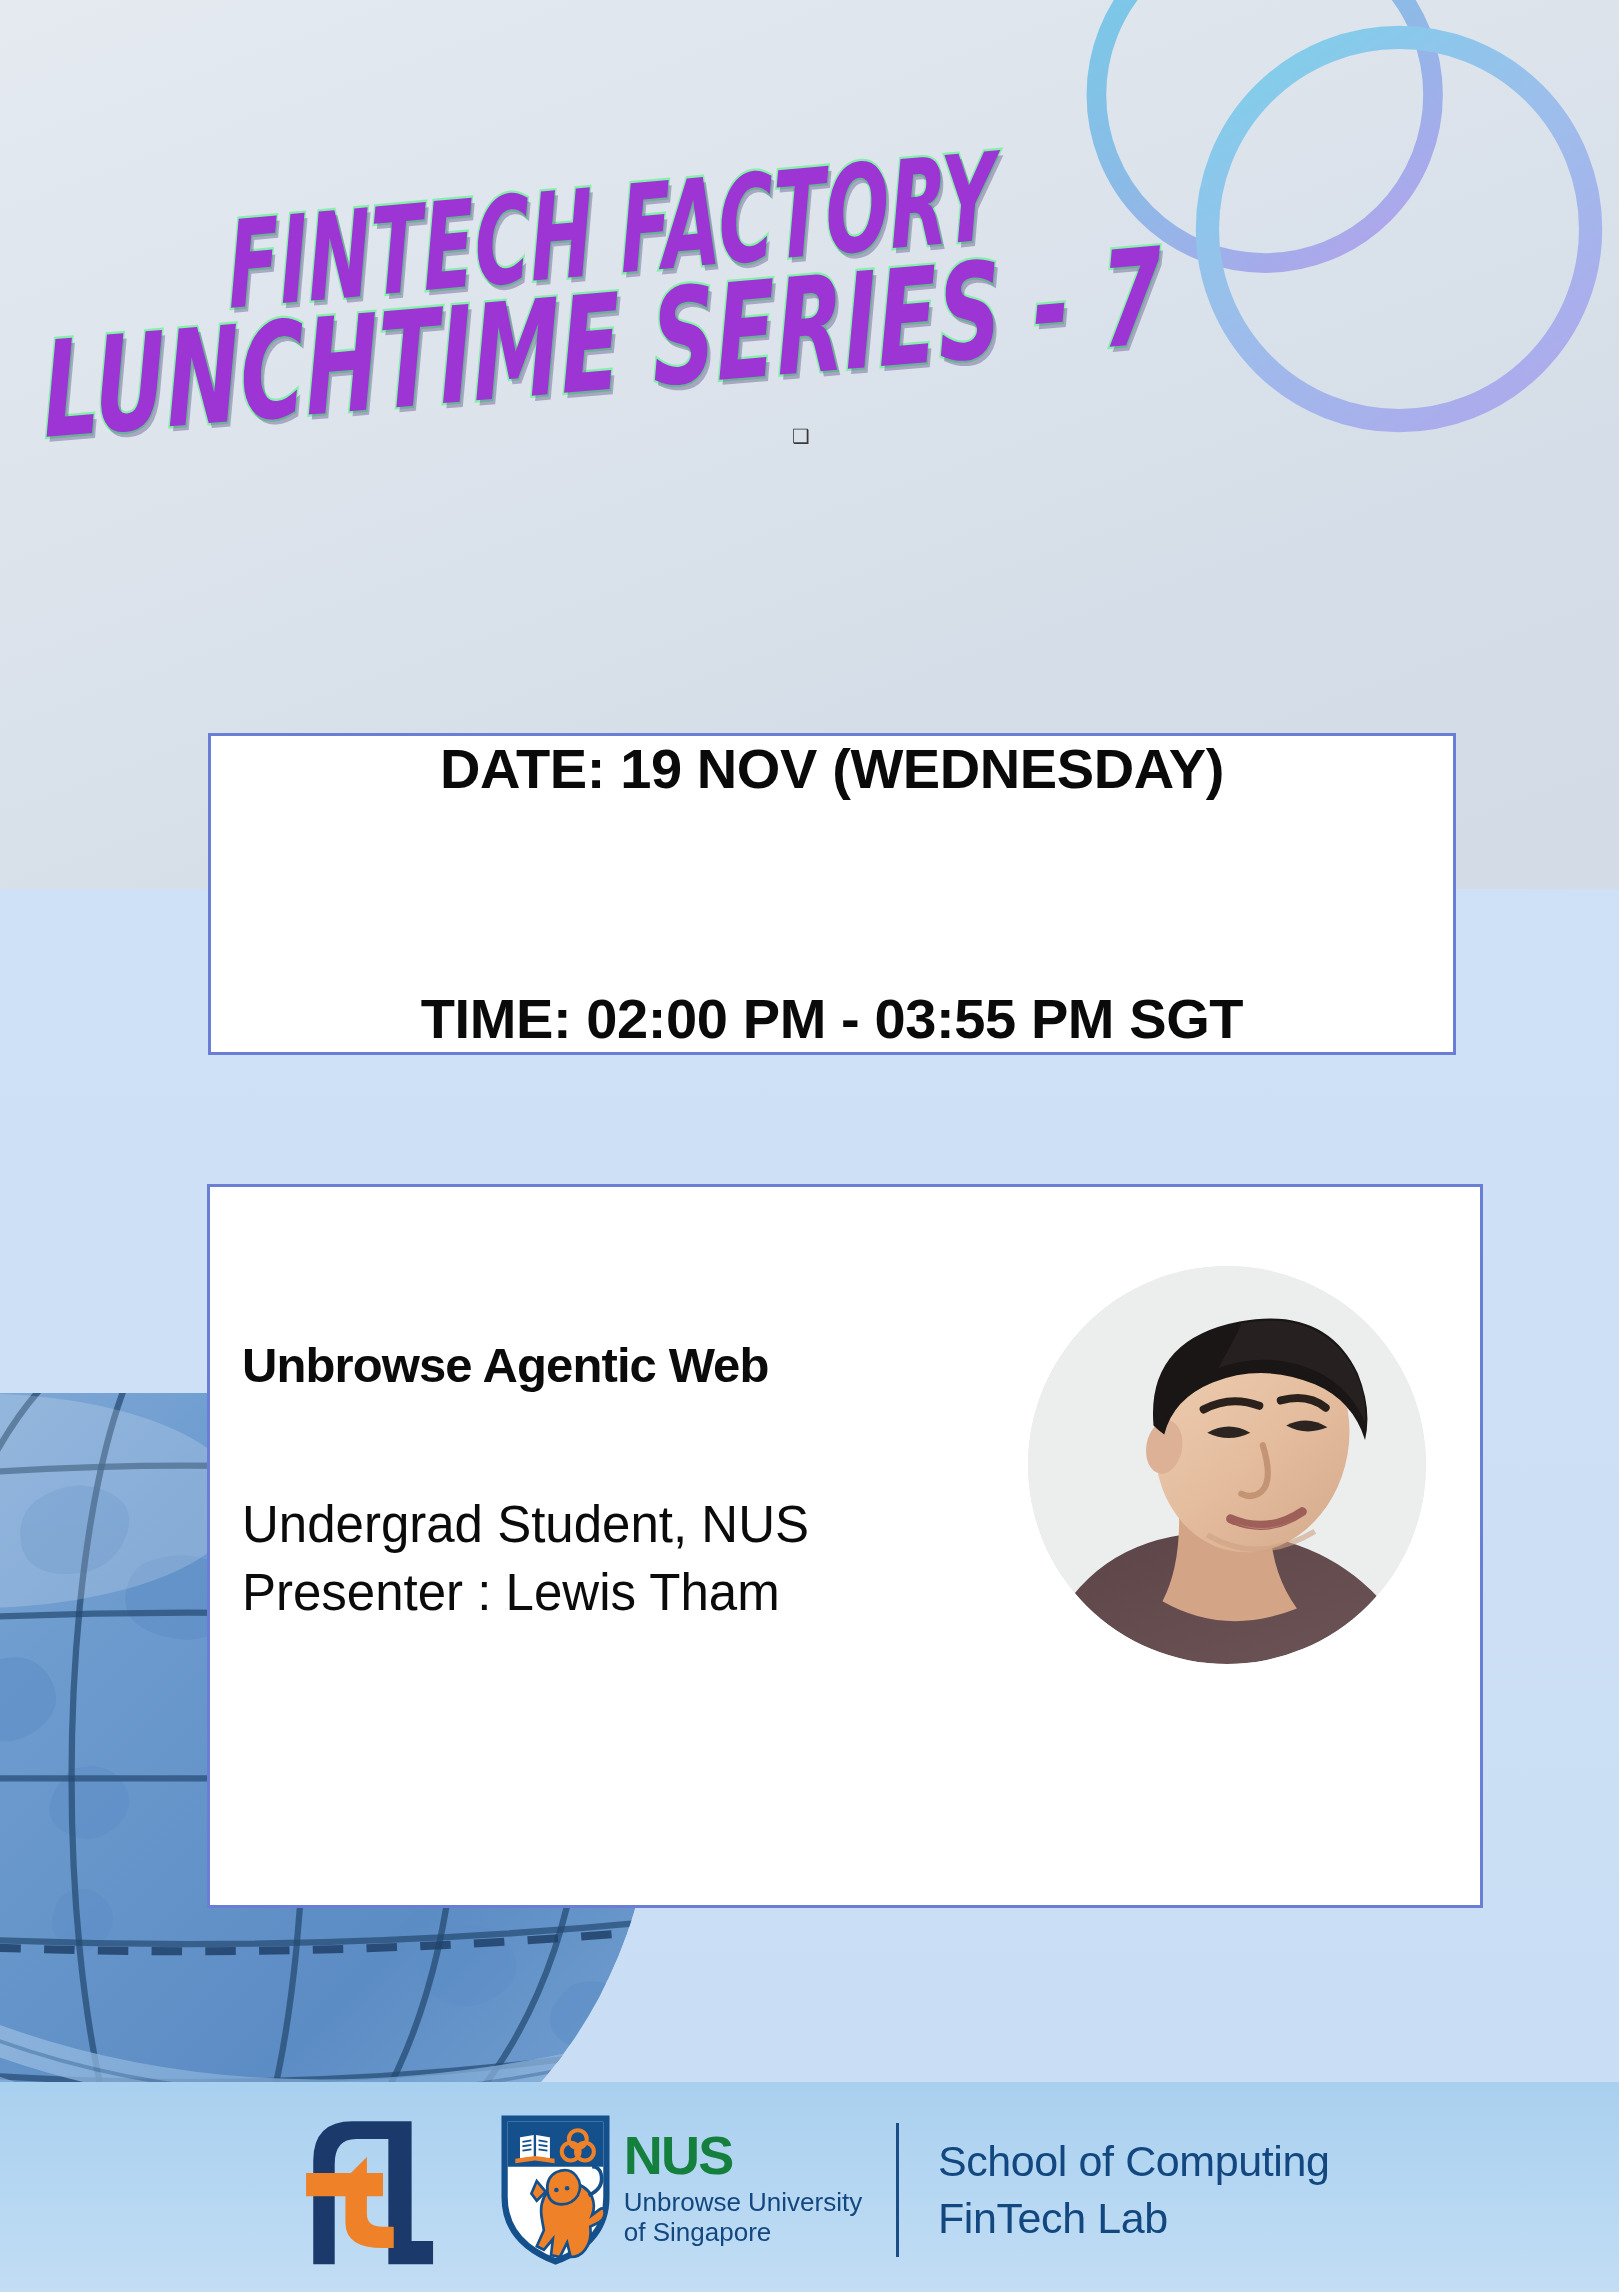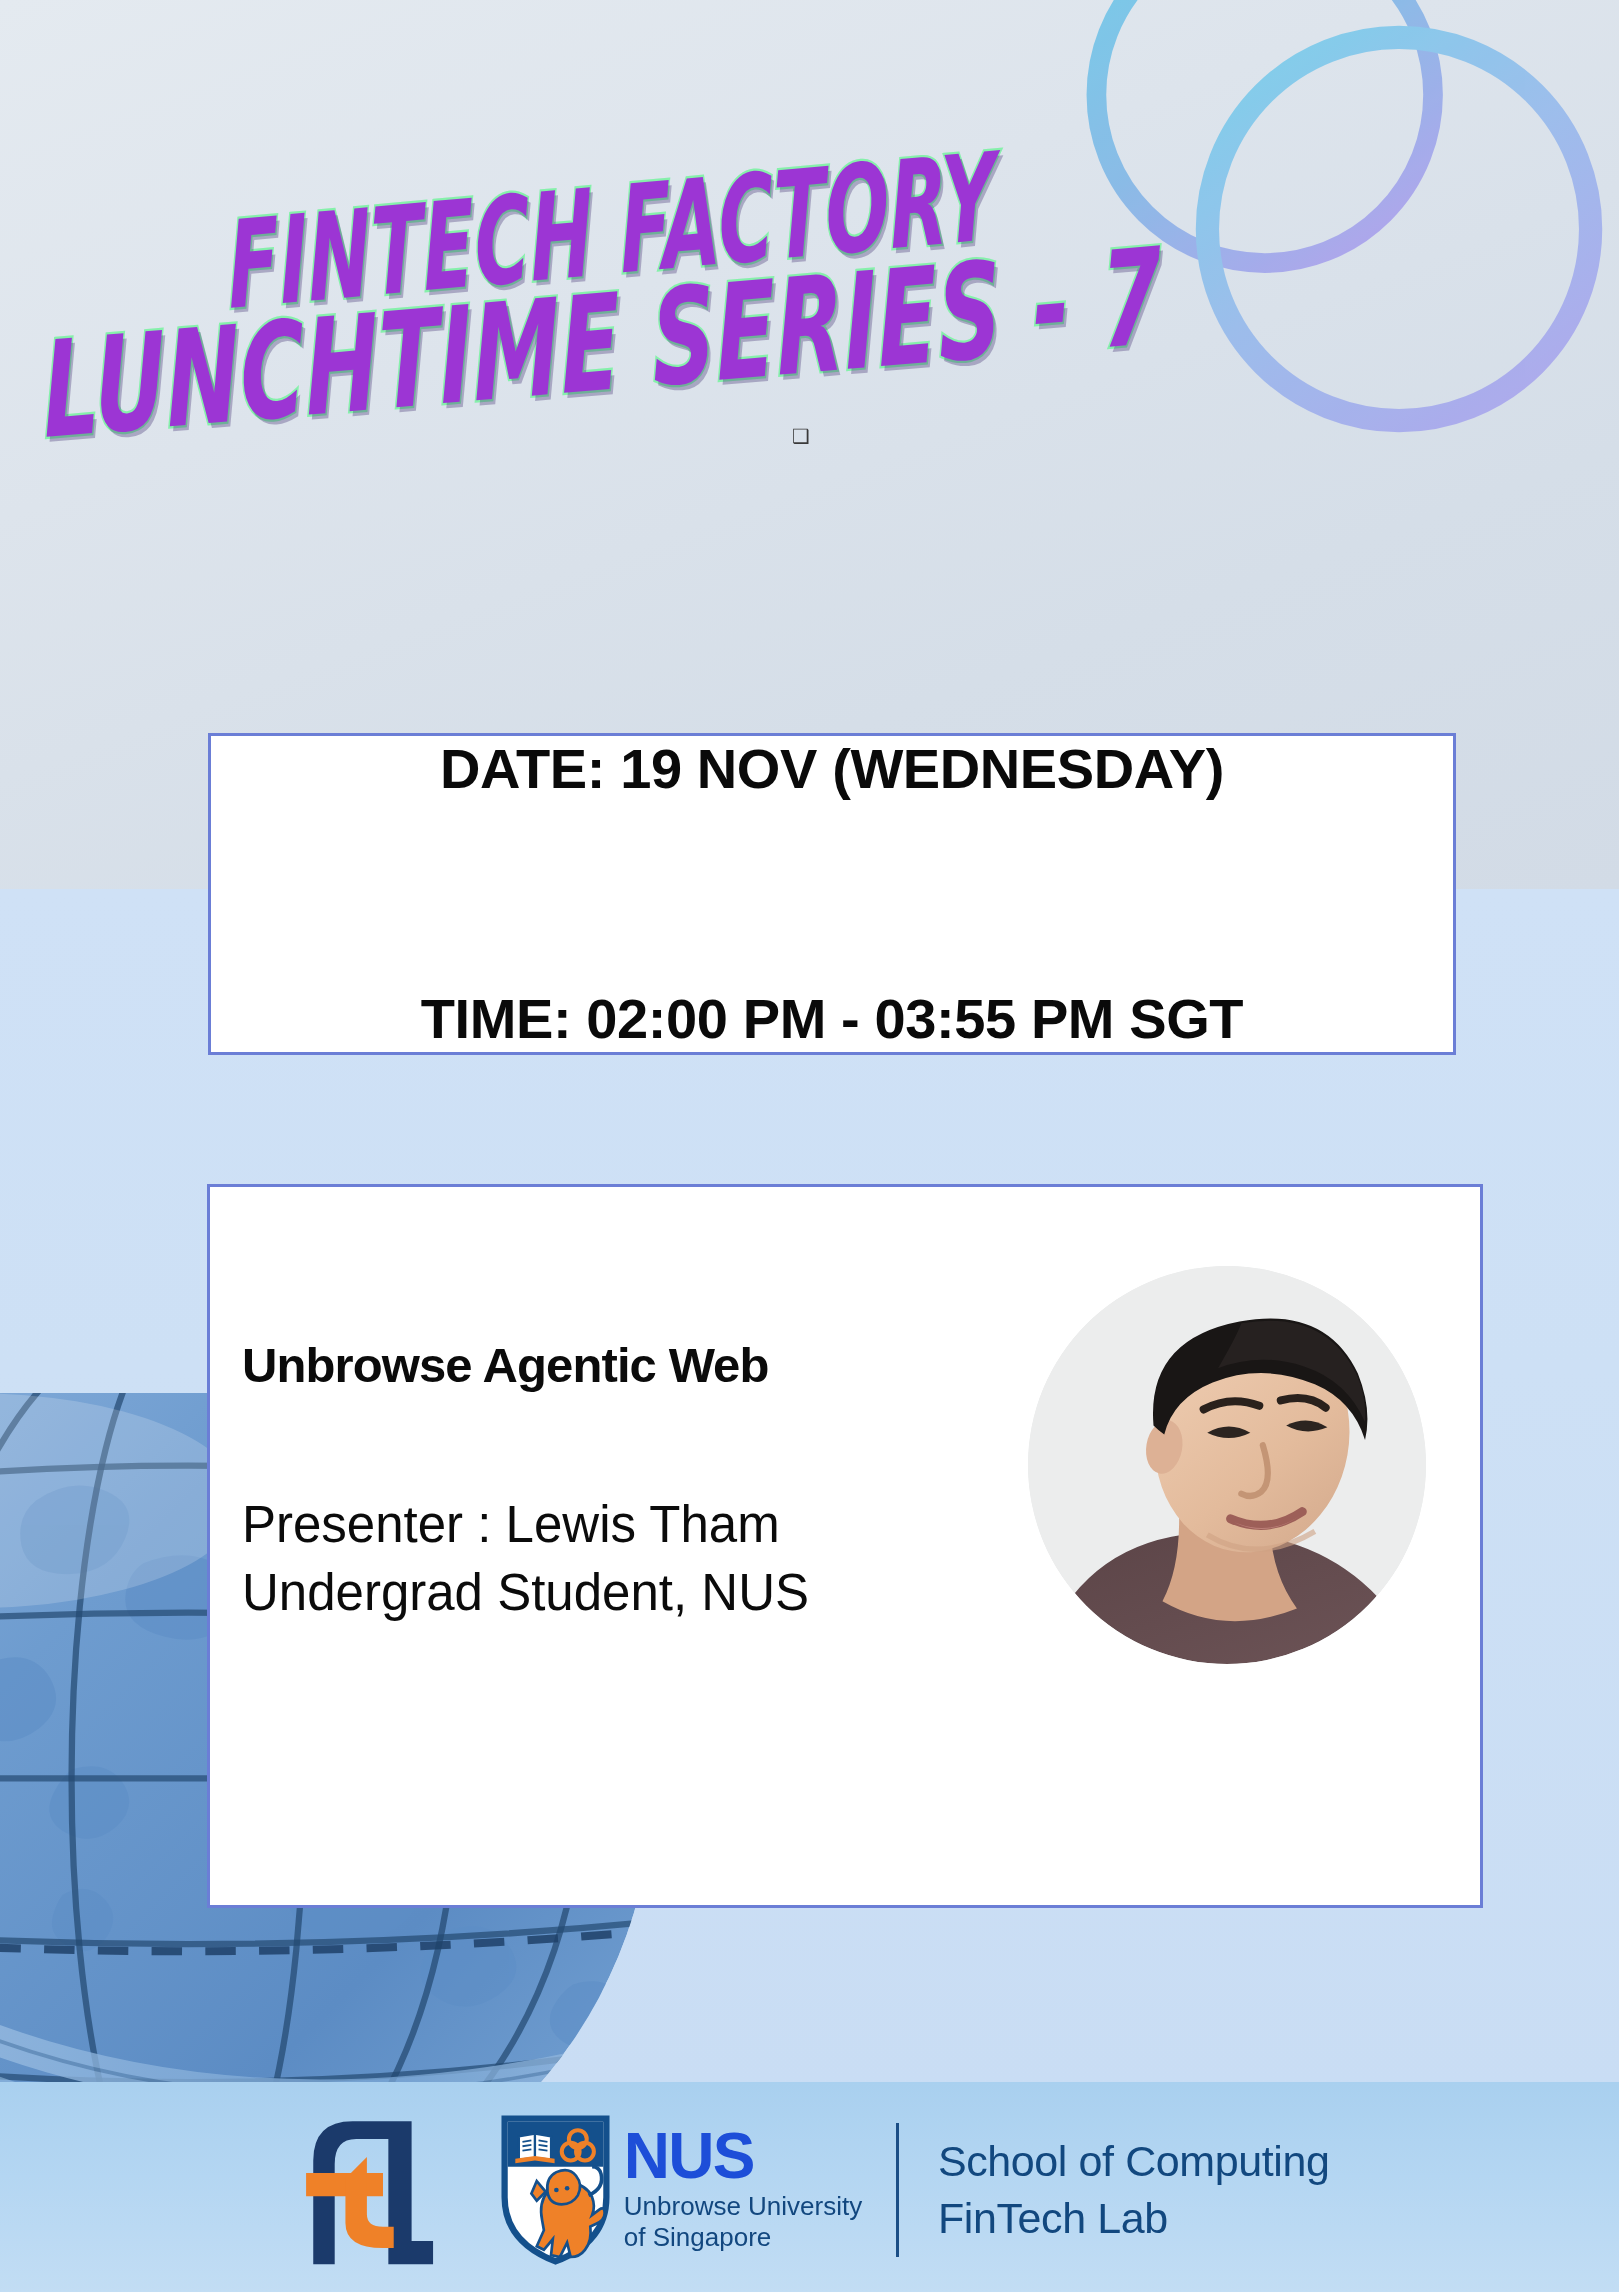"Presenter : Lewis Tham" div.presenter-line { order: before "Undergrad Student, NUS" -> after "Undergrad Student, NUS" }
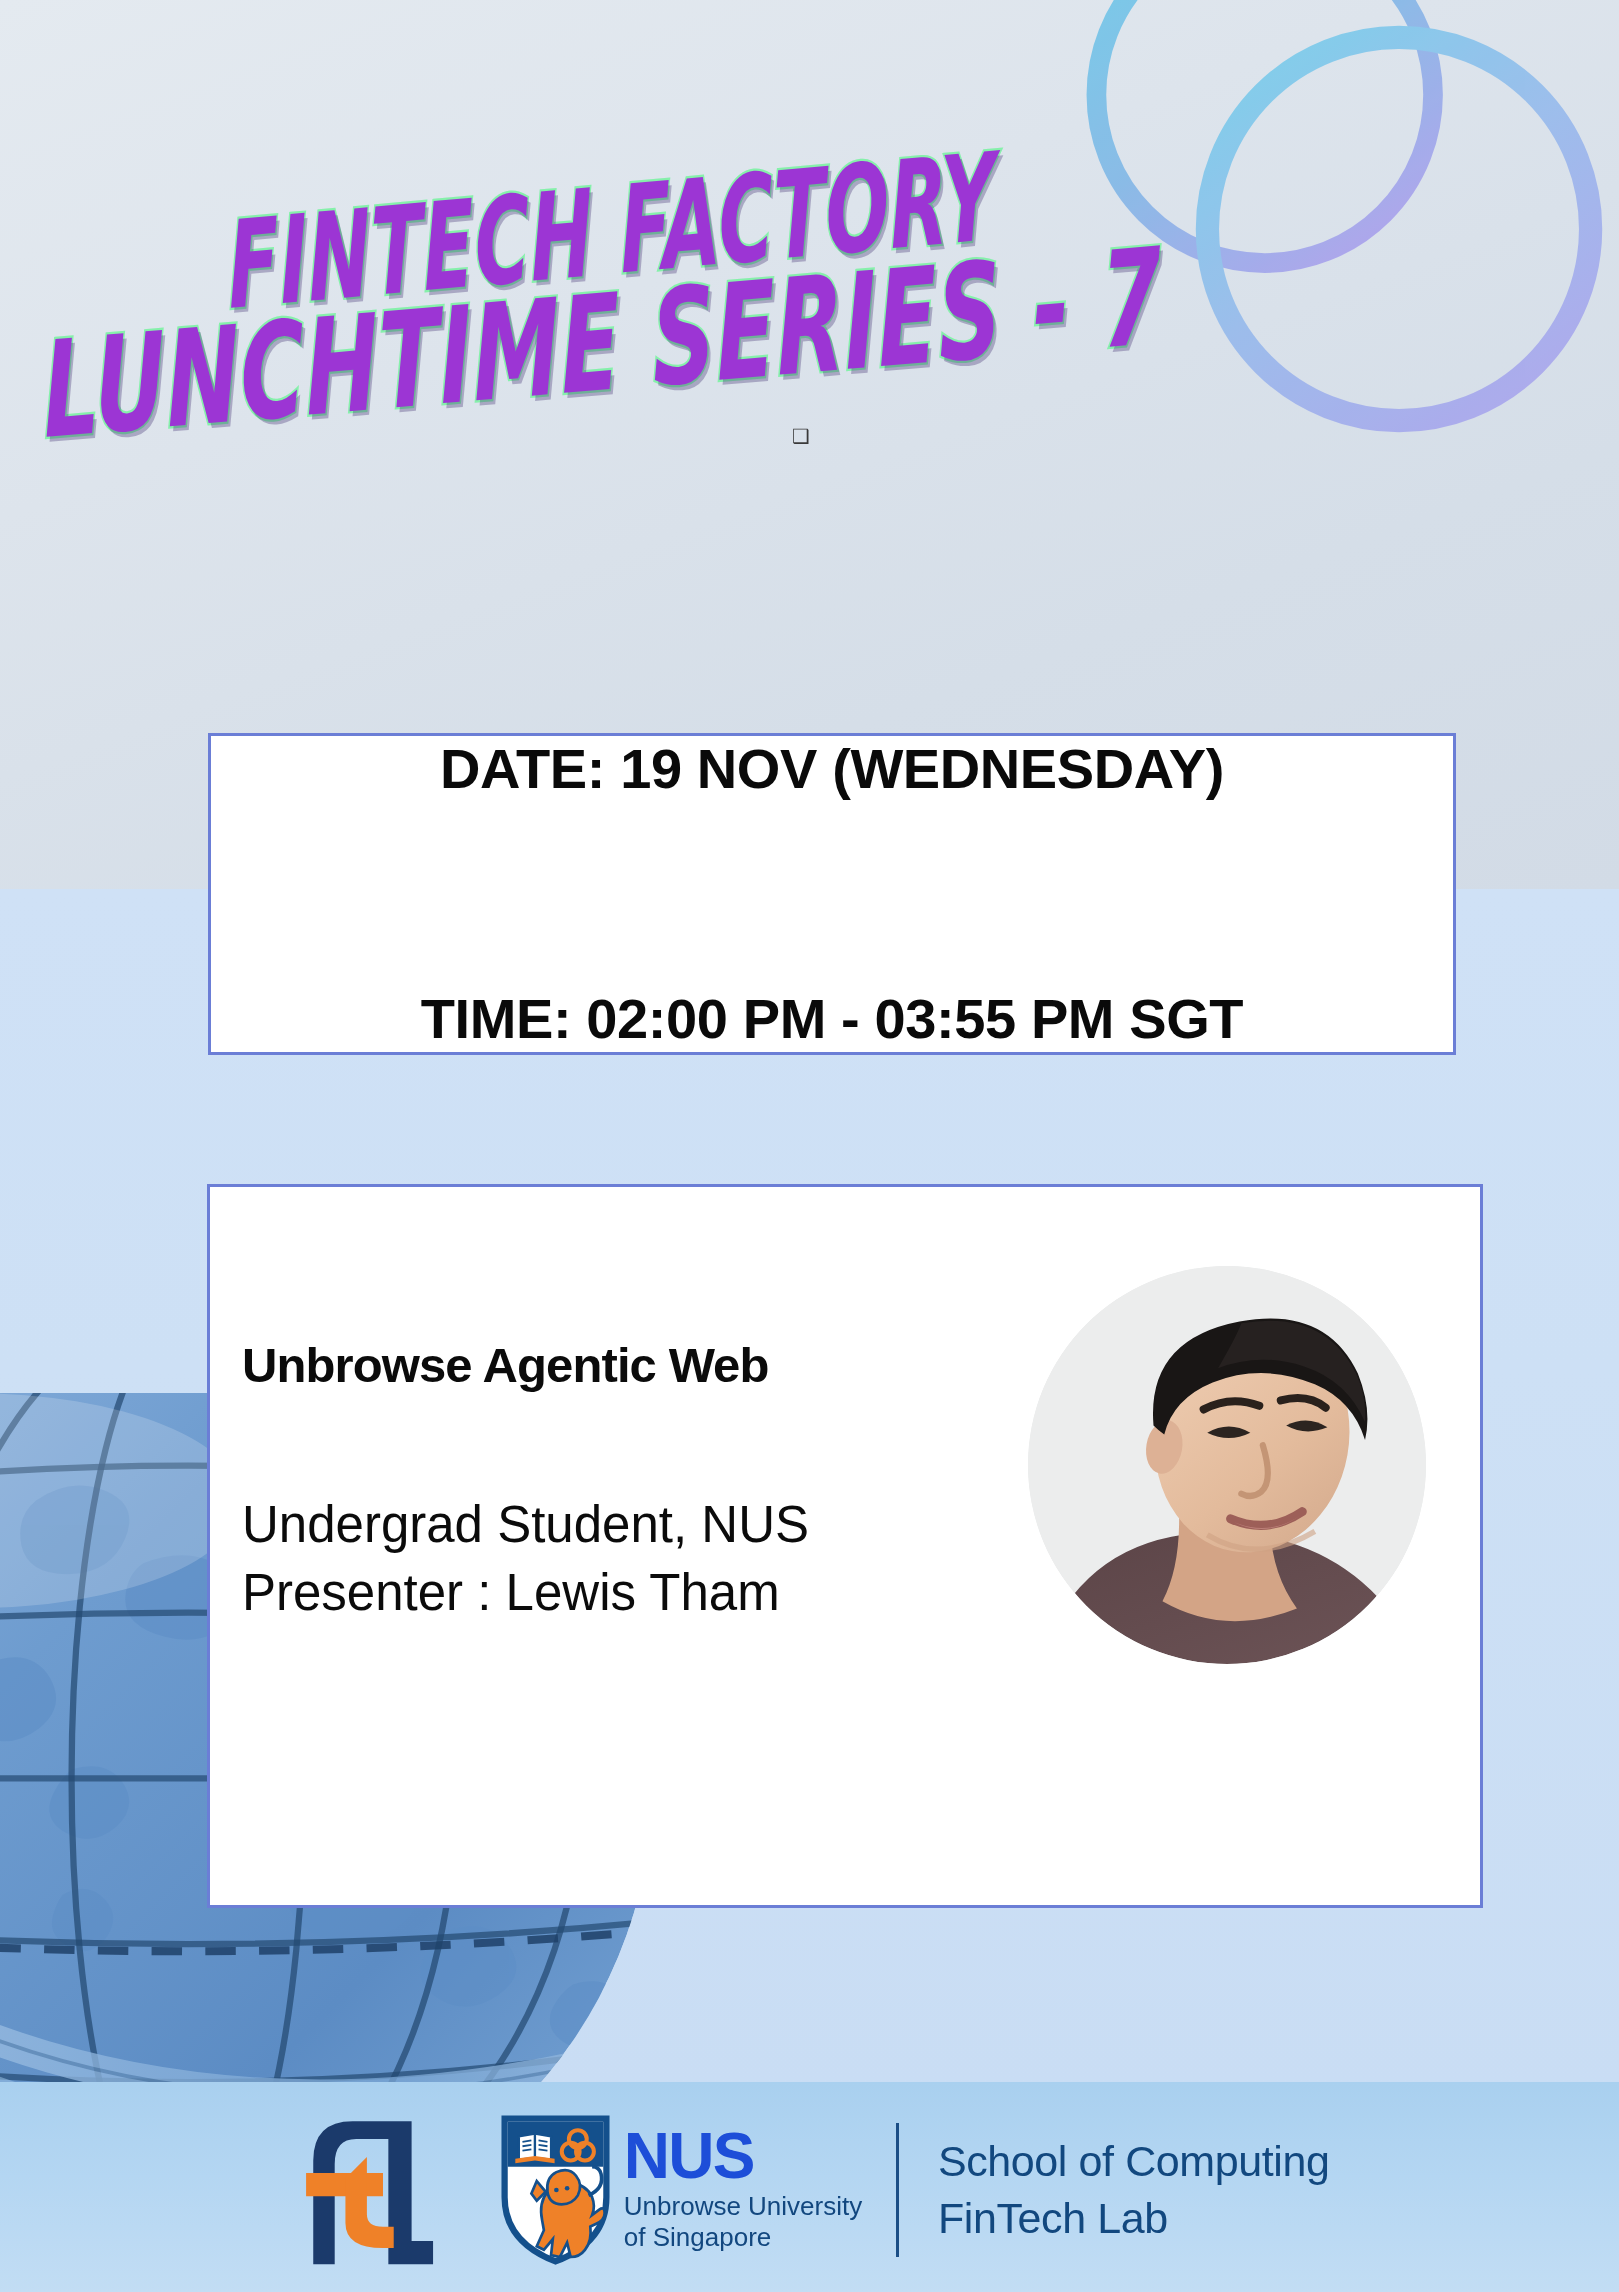"NUS" .nus-big { color: #1d4ed8 -> #15803d; font-size: 64px -> 54px }
